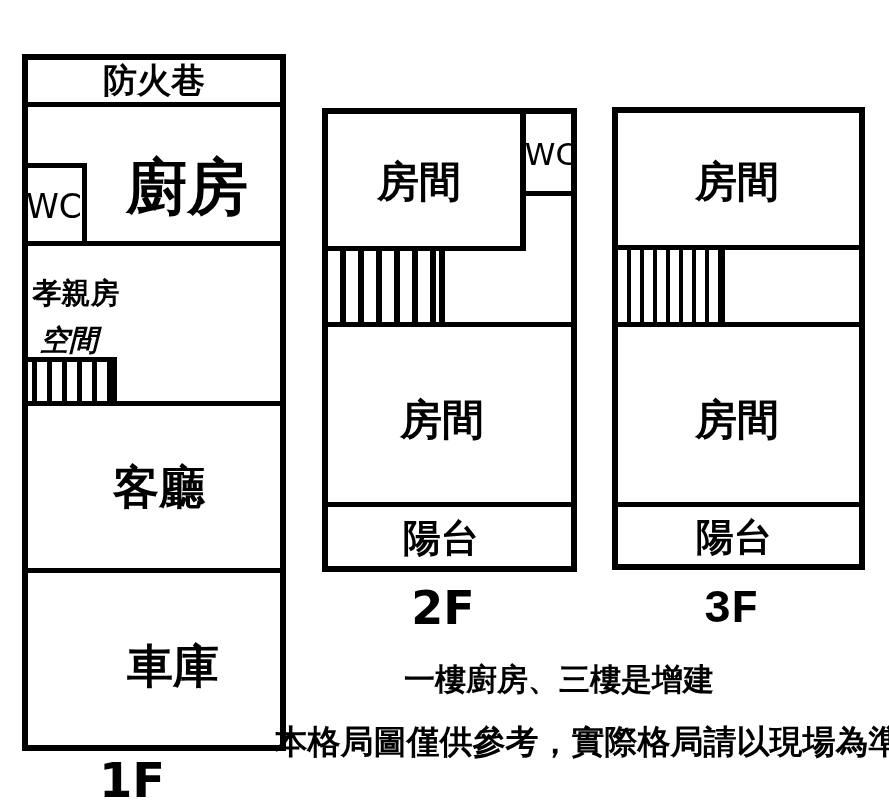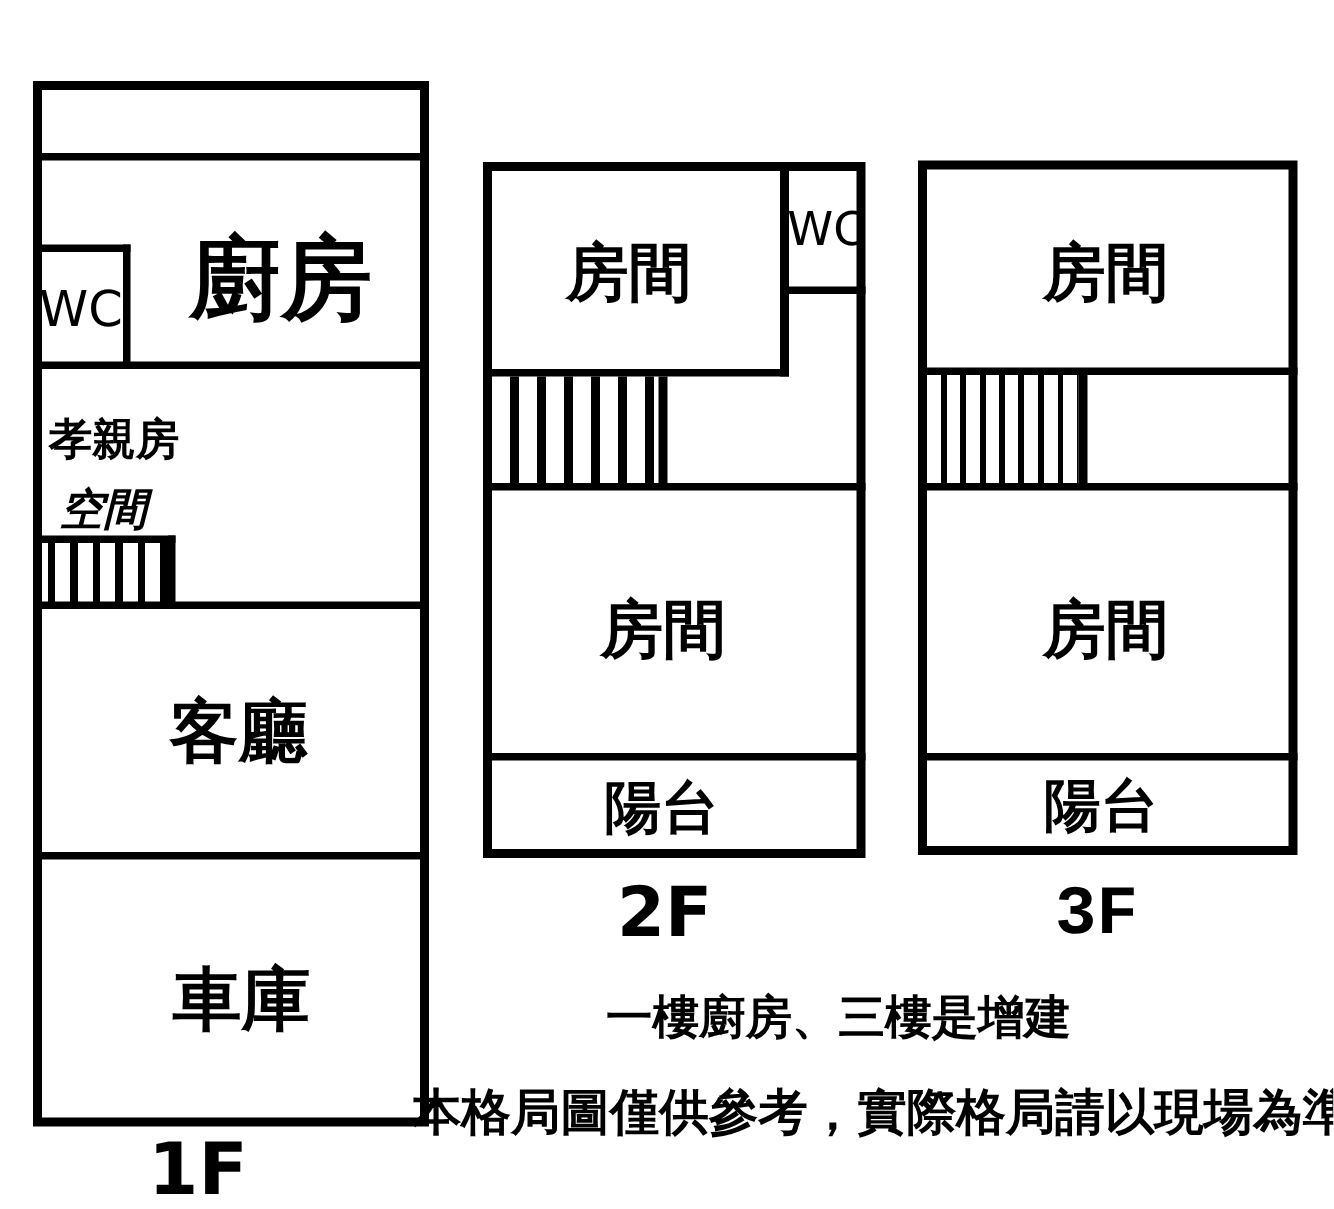"防火巷" div.lbl { html: none -> <div>防火巷</div> }
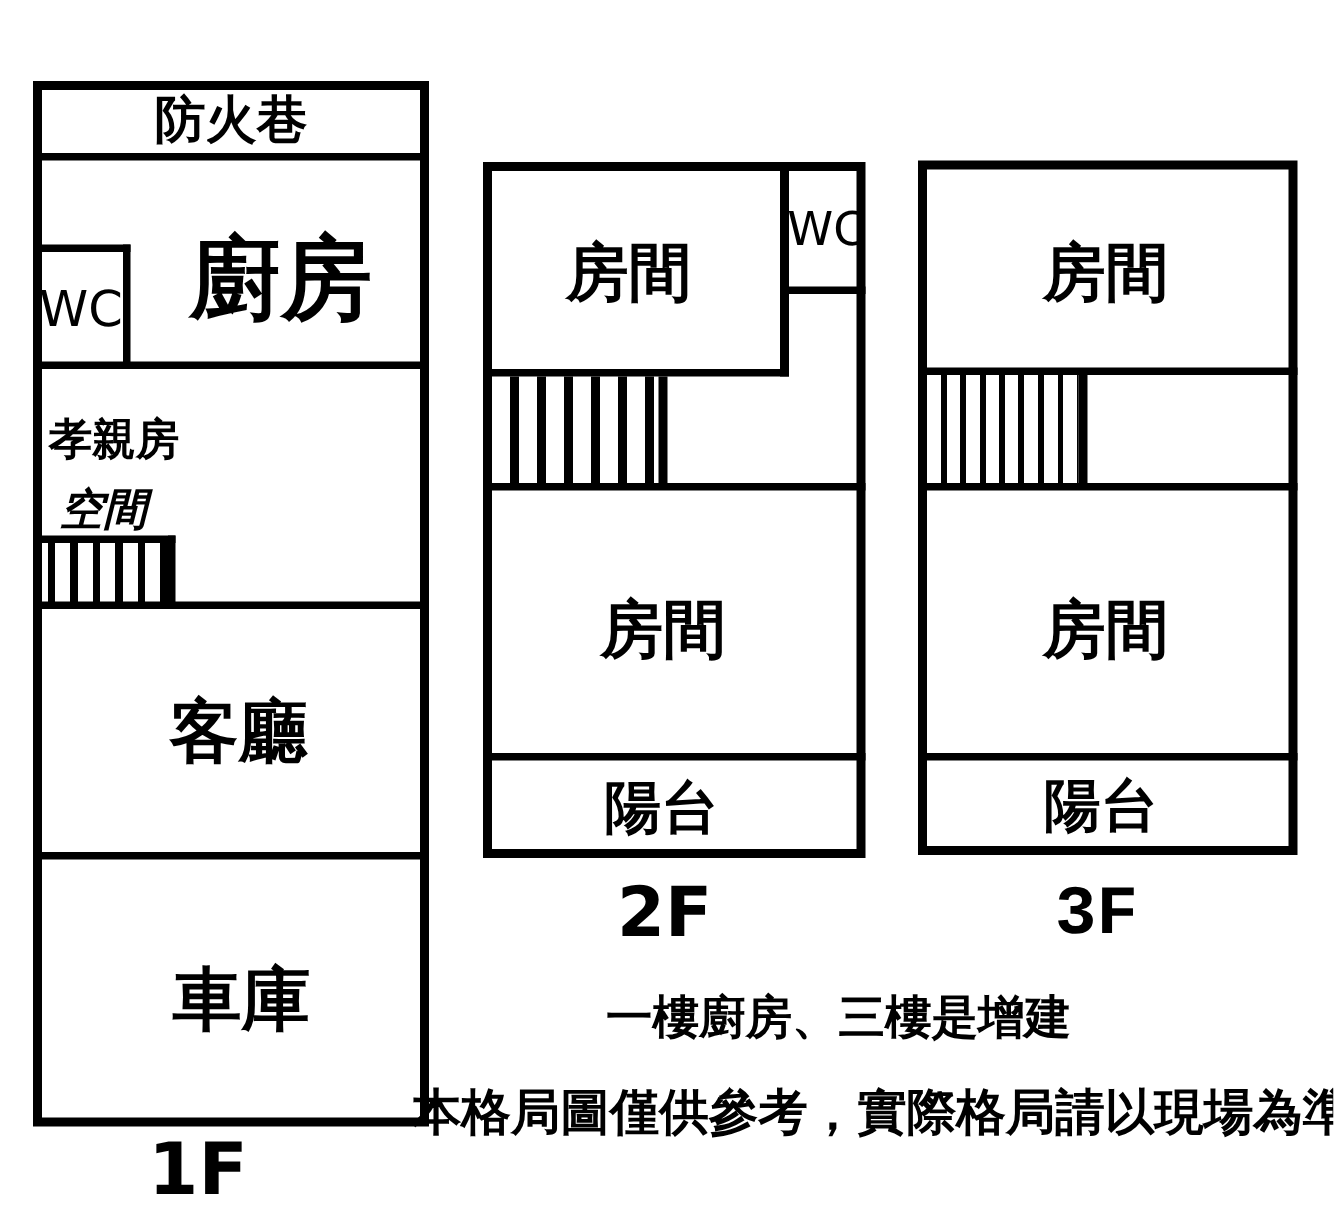"車庫" div.lbl { left: 161px -> 173px }
